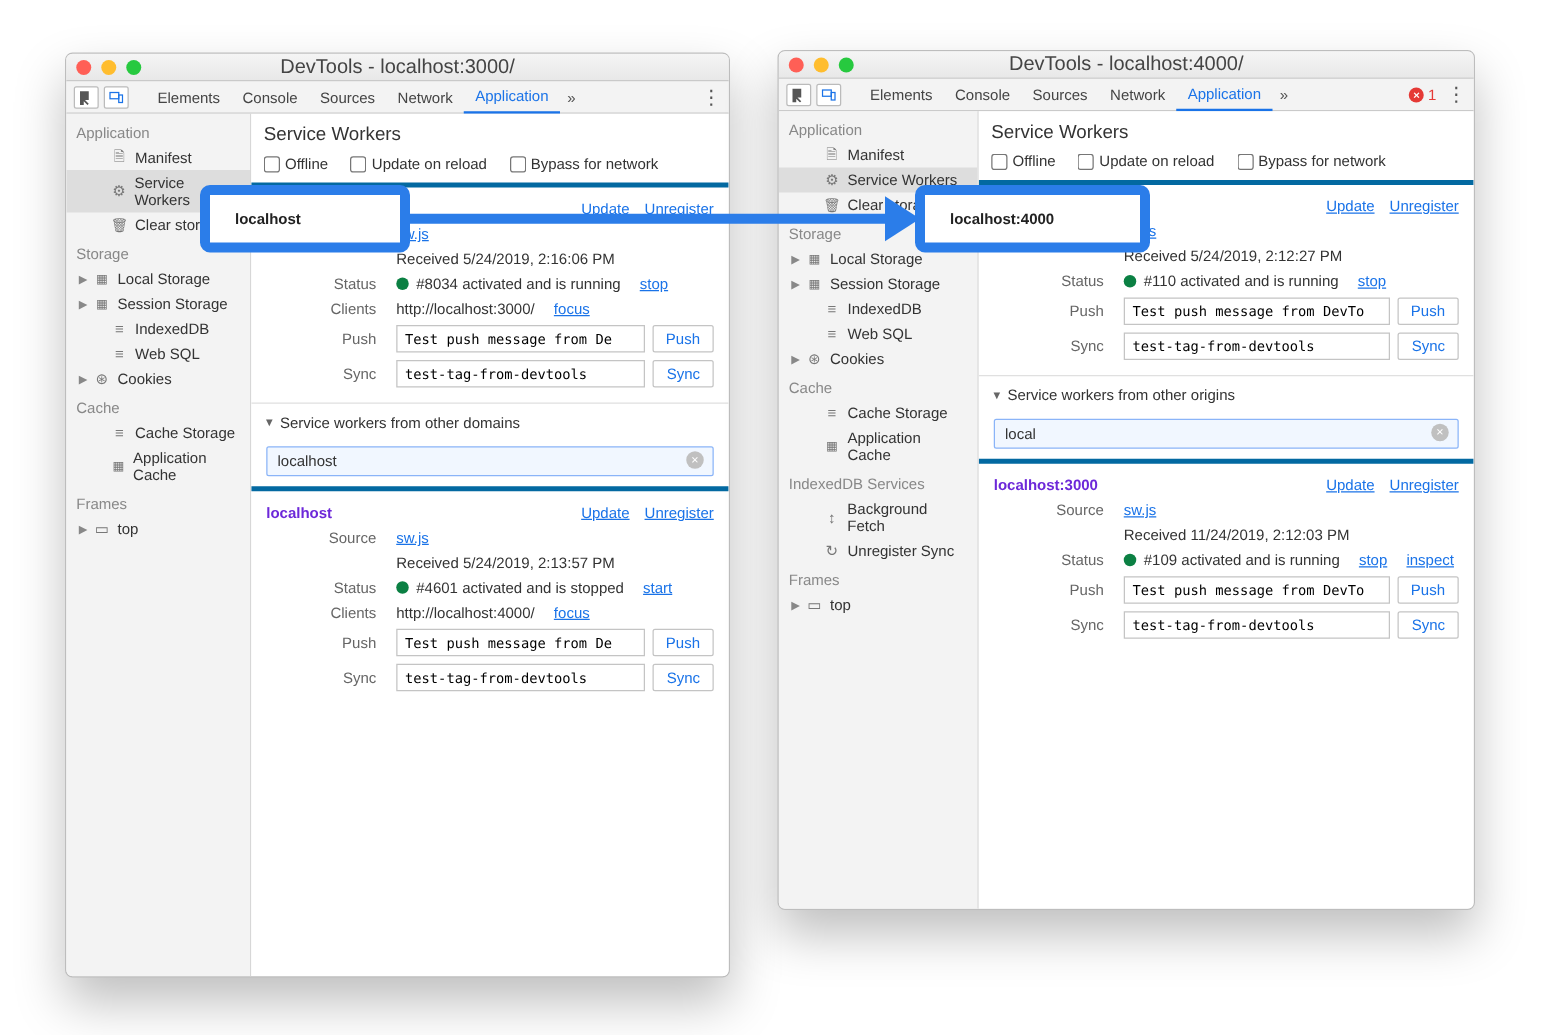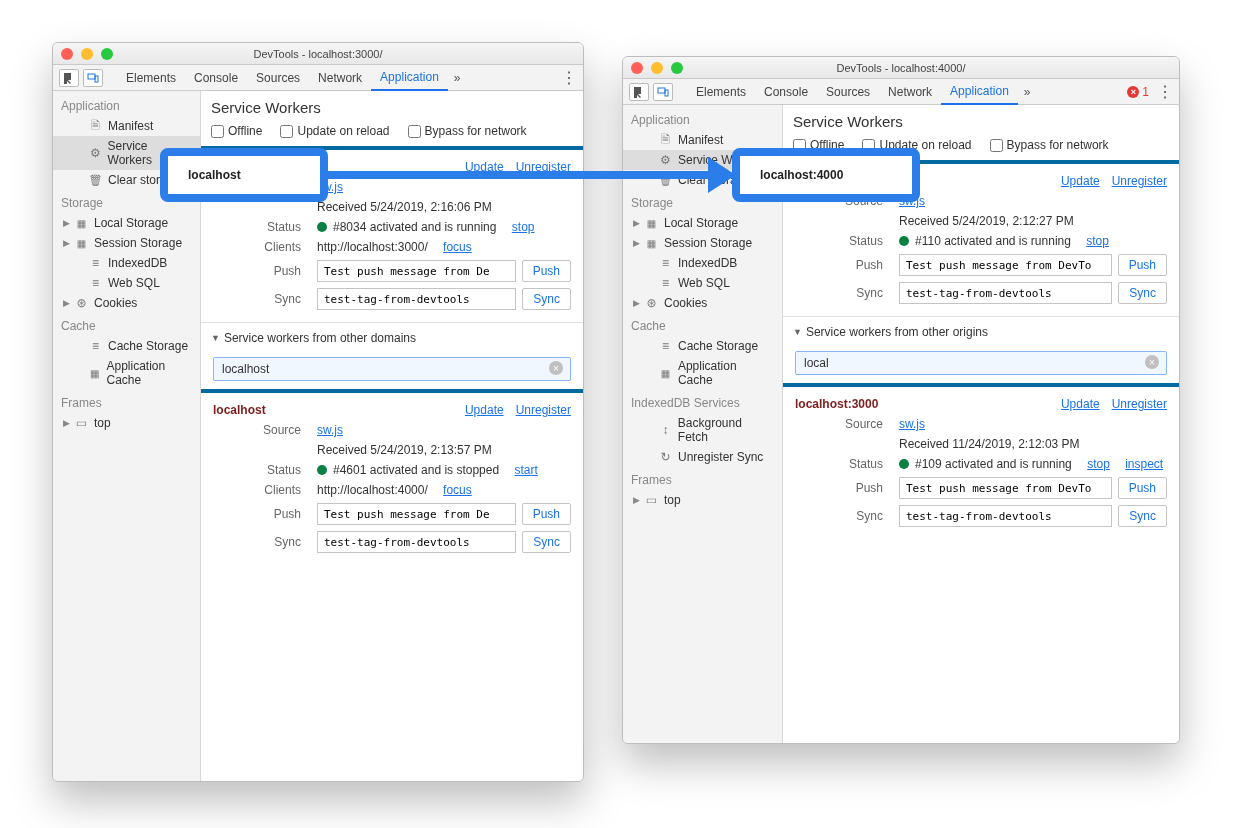"DevTools - localhost:3000/" .tb-title { font-size: 11px -> 16px }
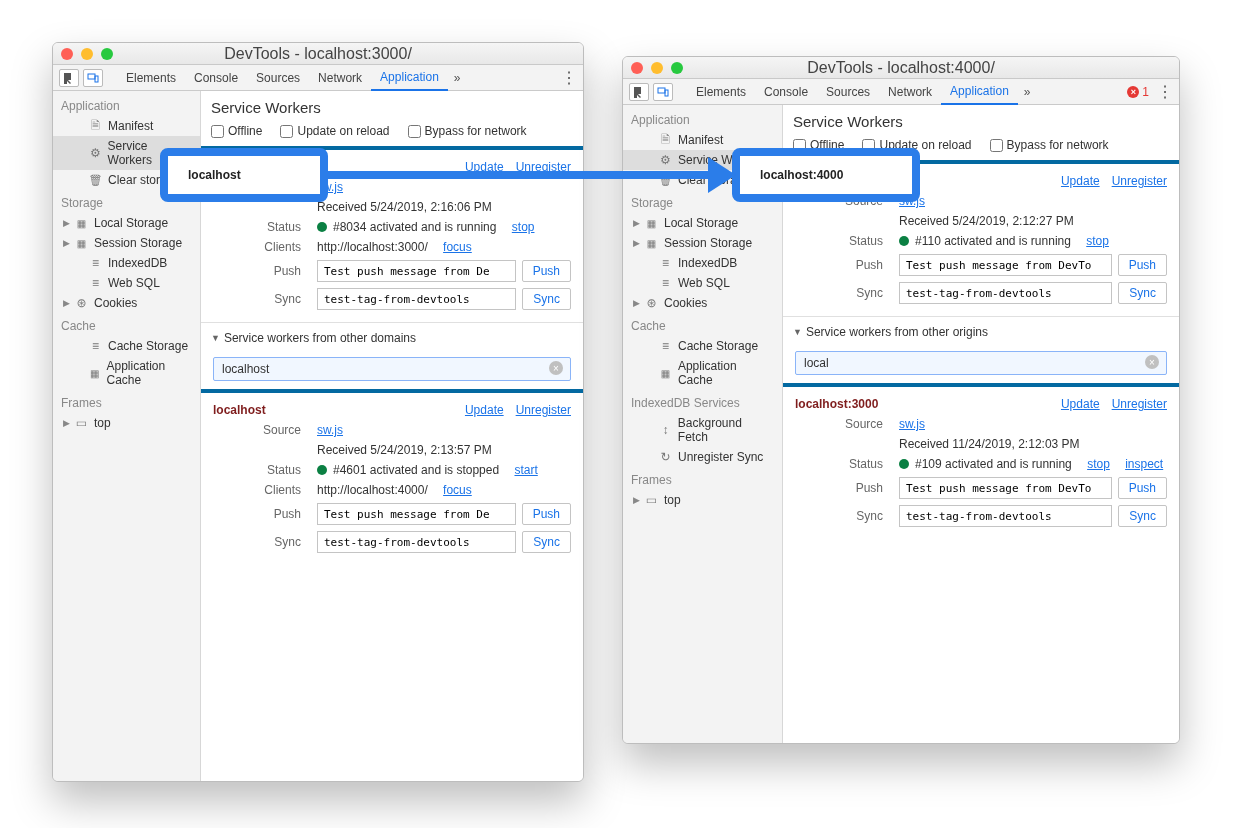"DevTools - localhost:4000/" div.window { top: 56px -> 40px }
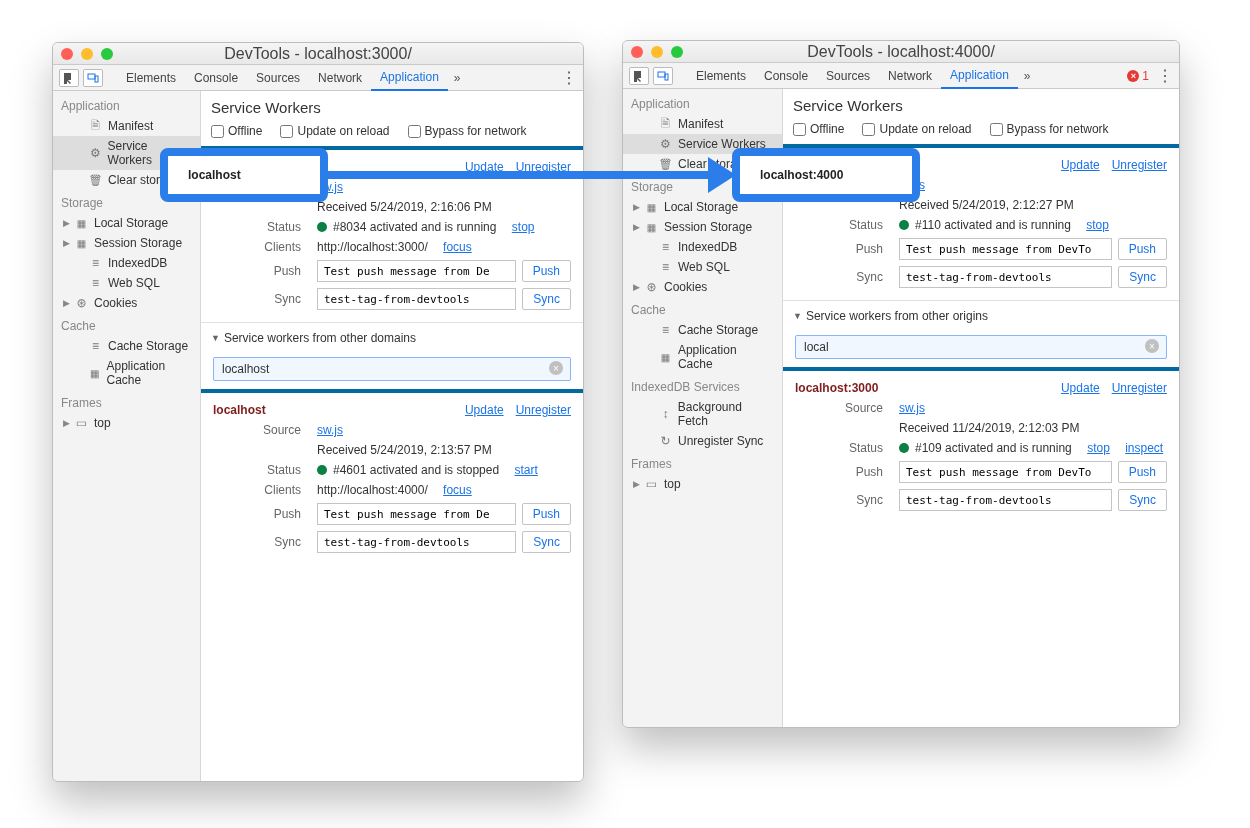"localhost:3000" .sw-name { color: #7f1d1d -> #6d28d9 }
